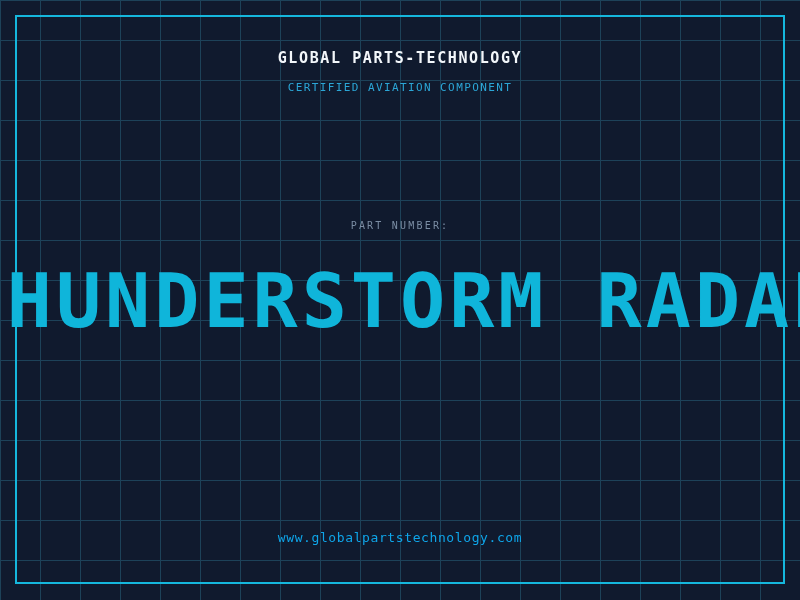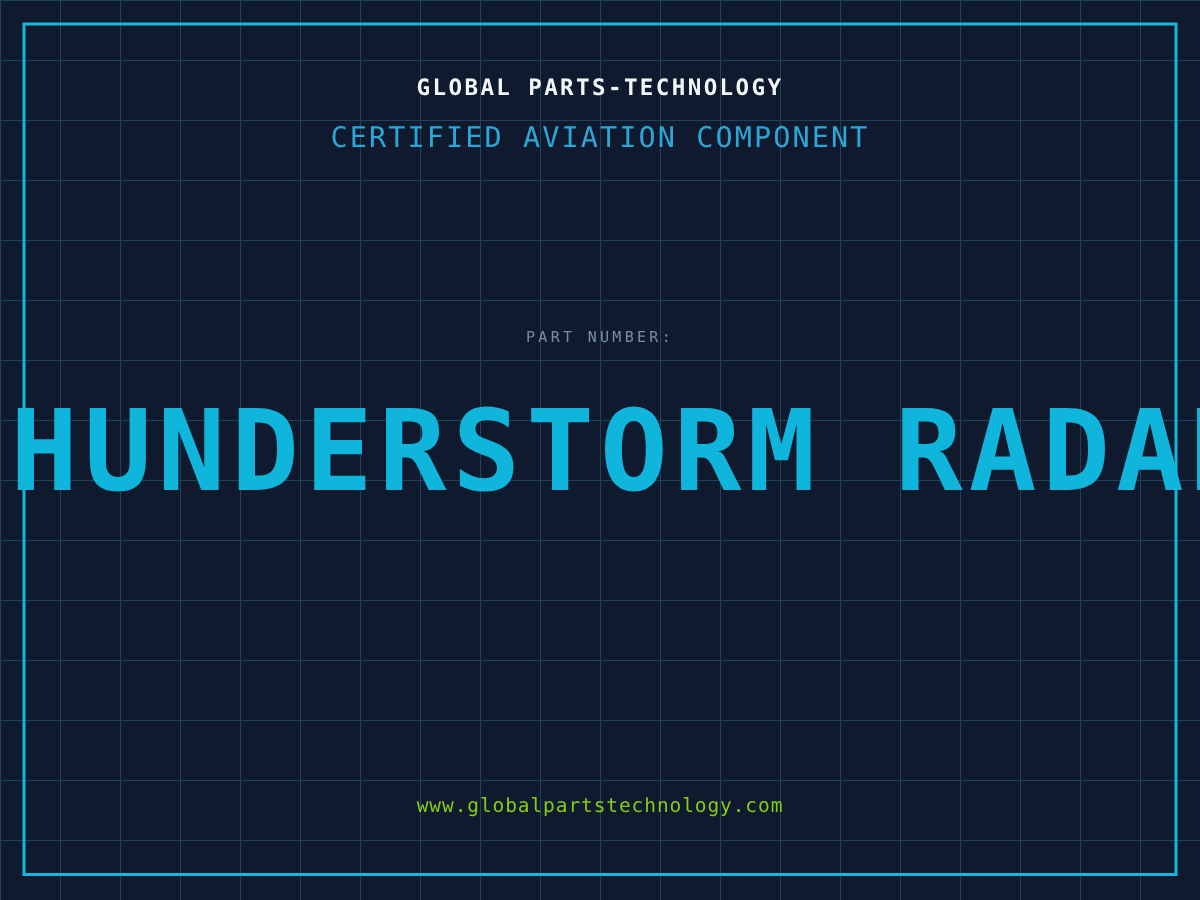"CERTIFIED AVIATION COMPONENT" #subtitle { font-size: 19px -> 11px }
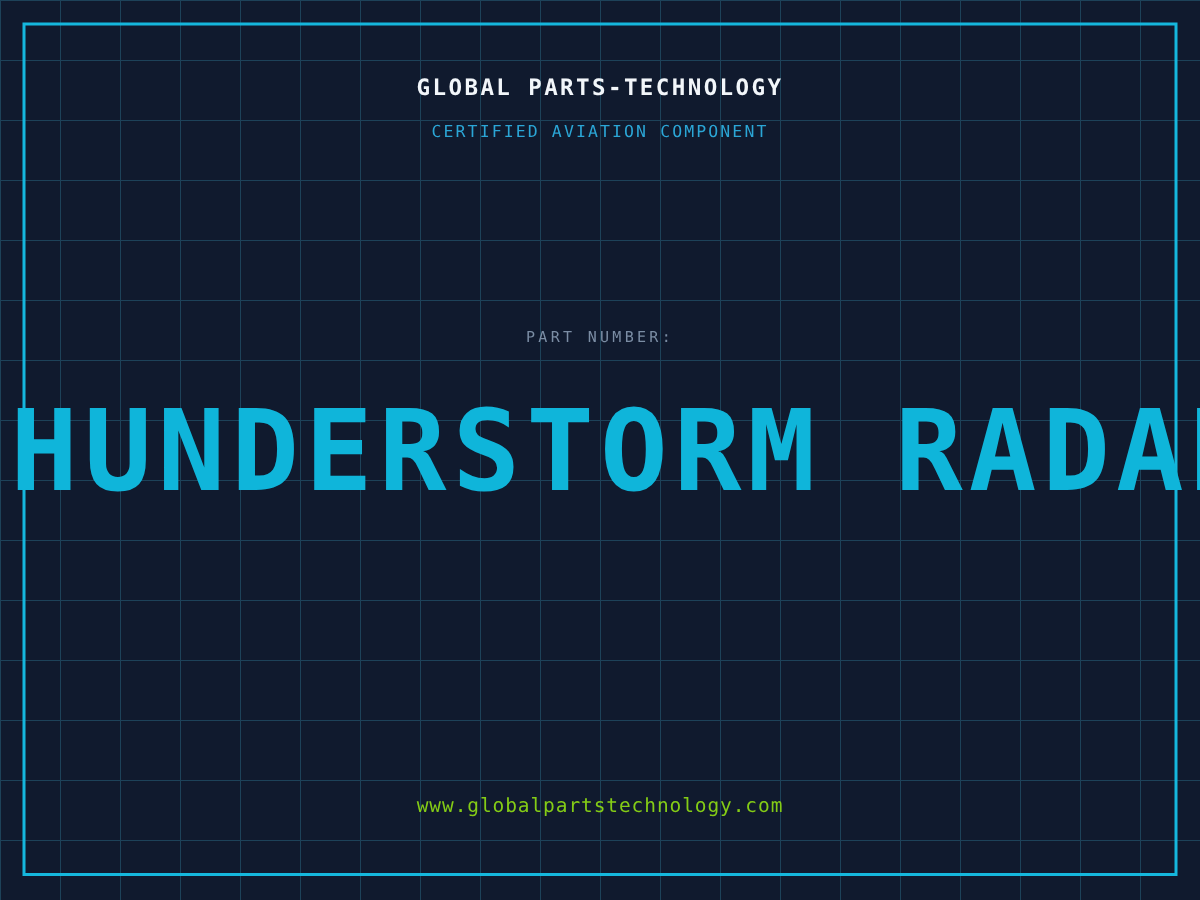"www.globalpartstechnology.com" #url { color: #84cc16 -> #0ea5e9 }
